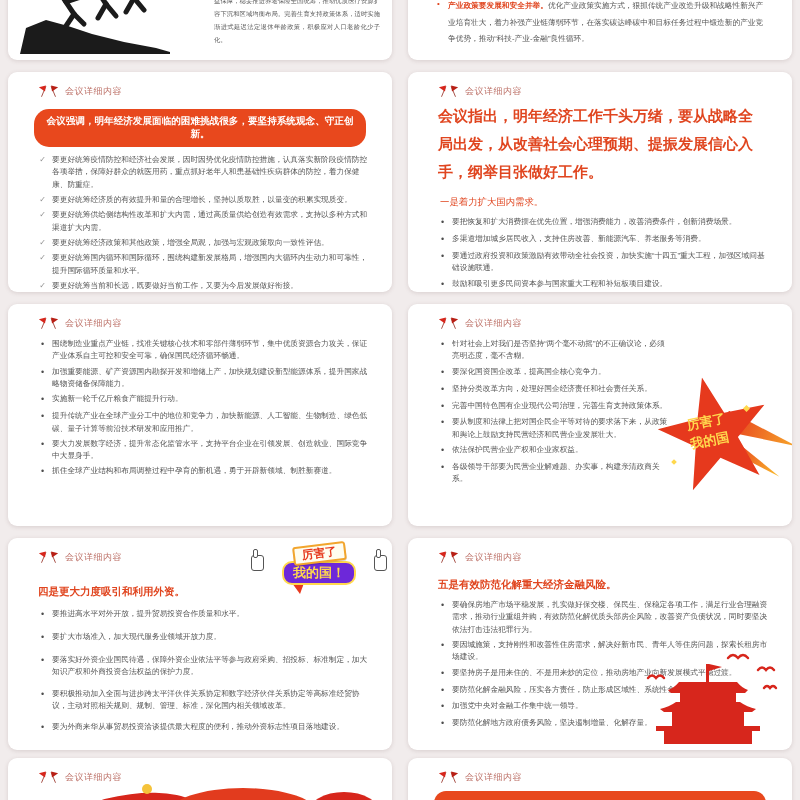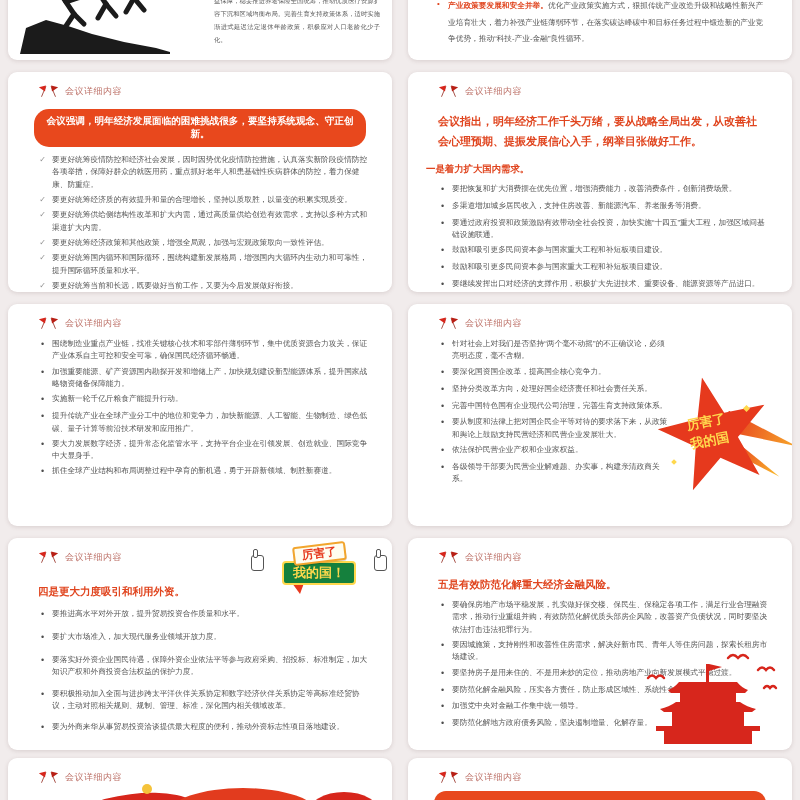"会议指出，明年经济工作千头万绪，要从战略全局出发，从改善社会心理预期、提振发展信" .sintro { font-size: 11px -> 15px; margin: 12px 30px 0 -> 3px 30px 0 }
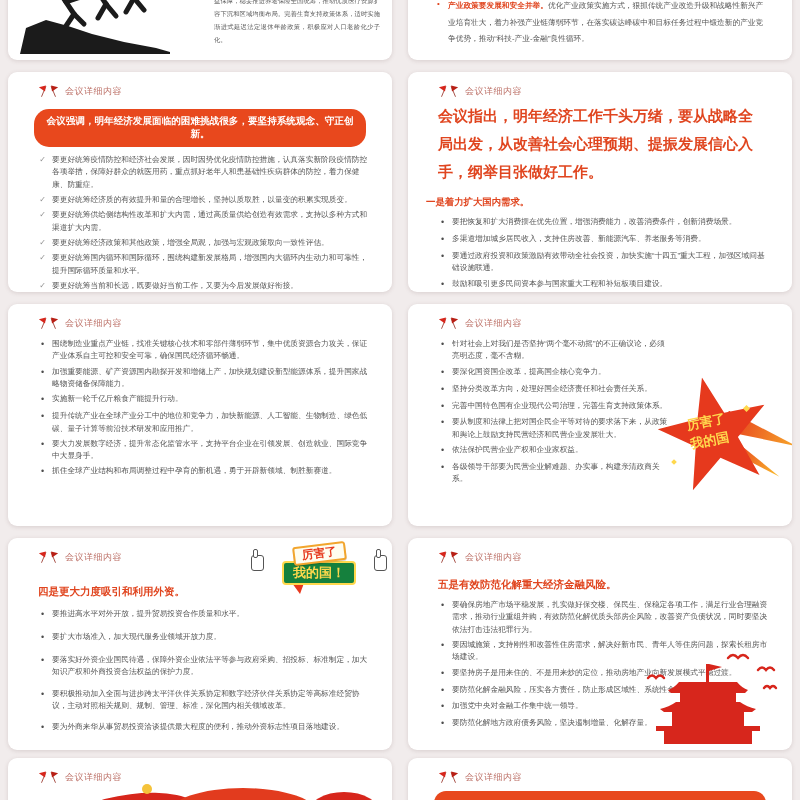"一是着力扩大国内需求。" .ssub { font-weight: bold -> normal; margin: 11px 18px 0 -> 11px 32px 0 }
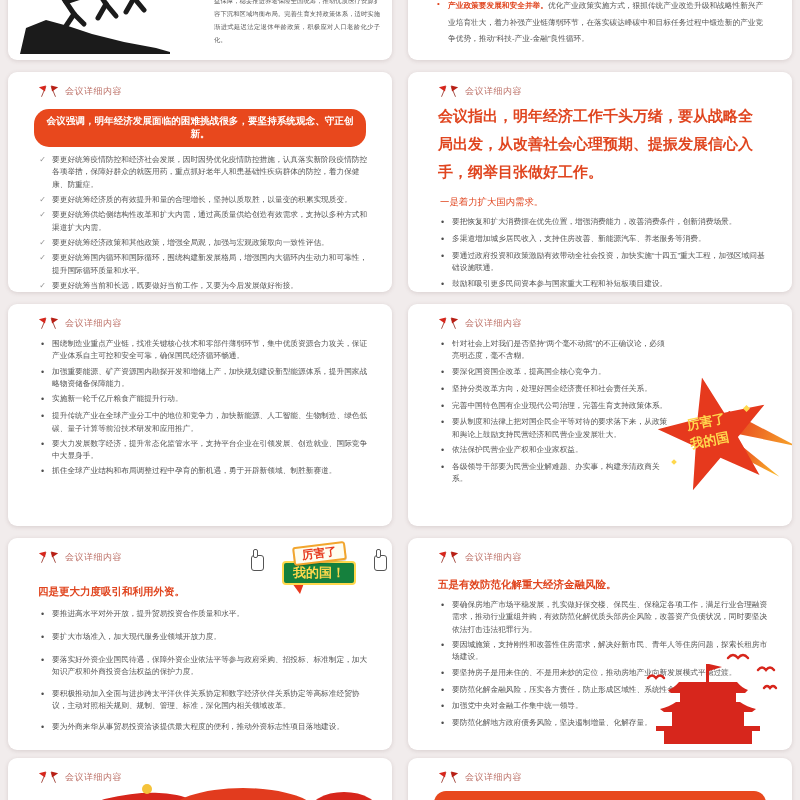"我的国！" .bmain { background: #15803d -> #6d28d9; border-radius: 4px -> 10px }
